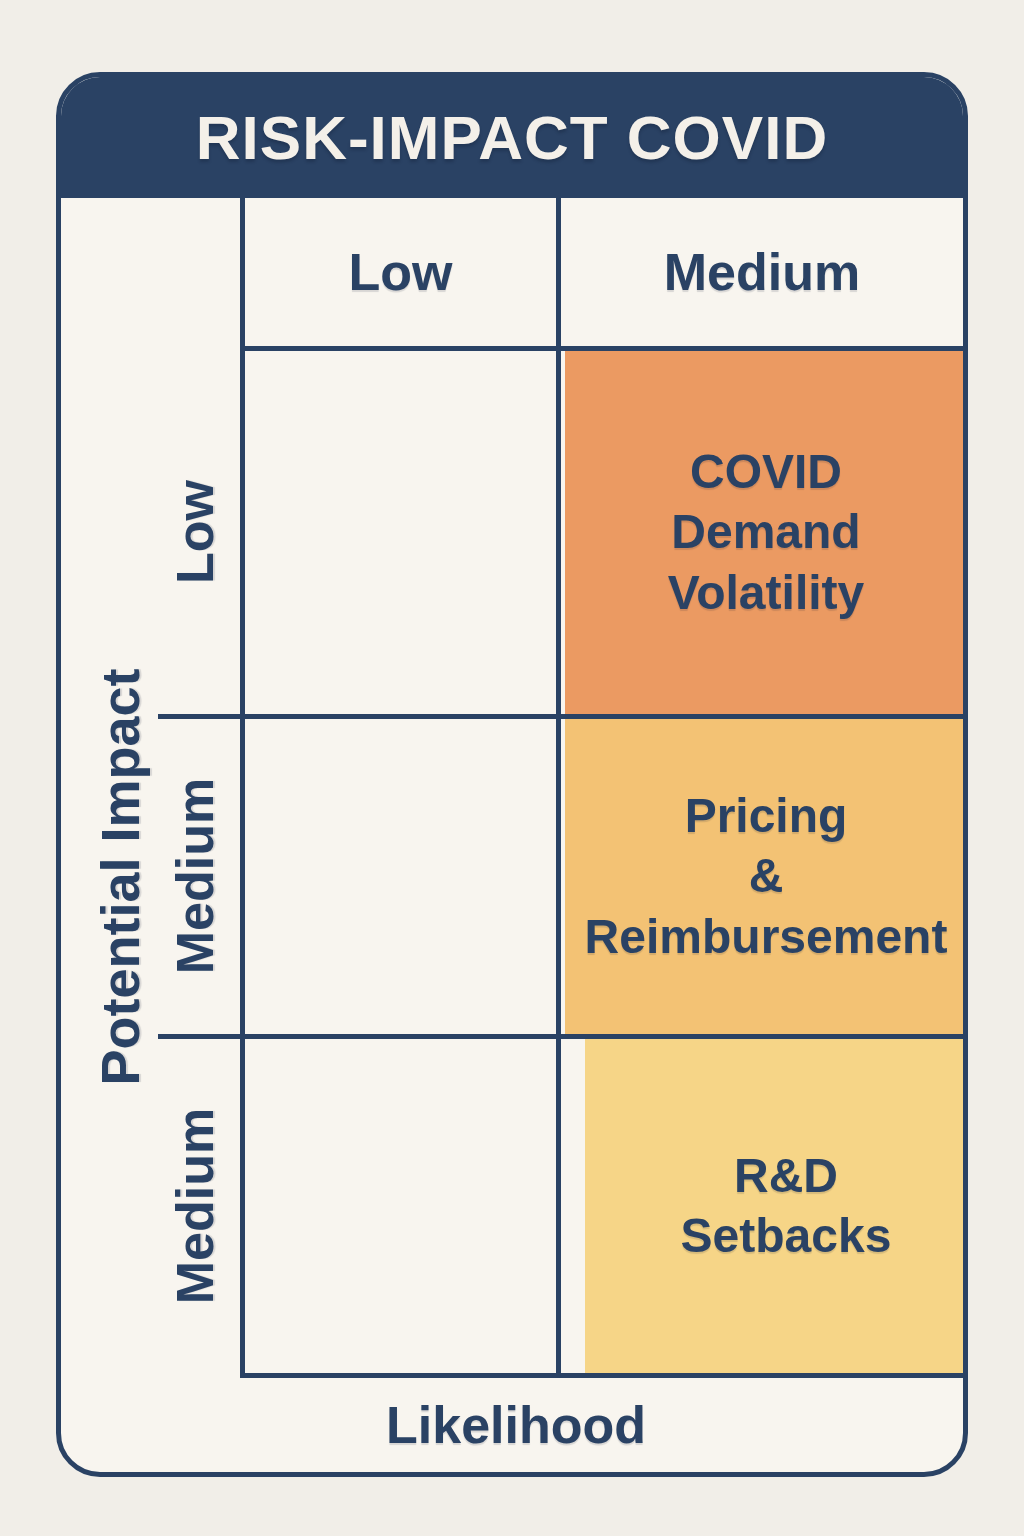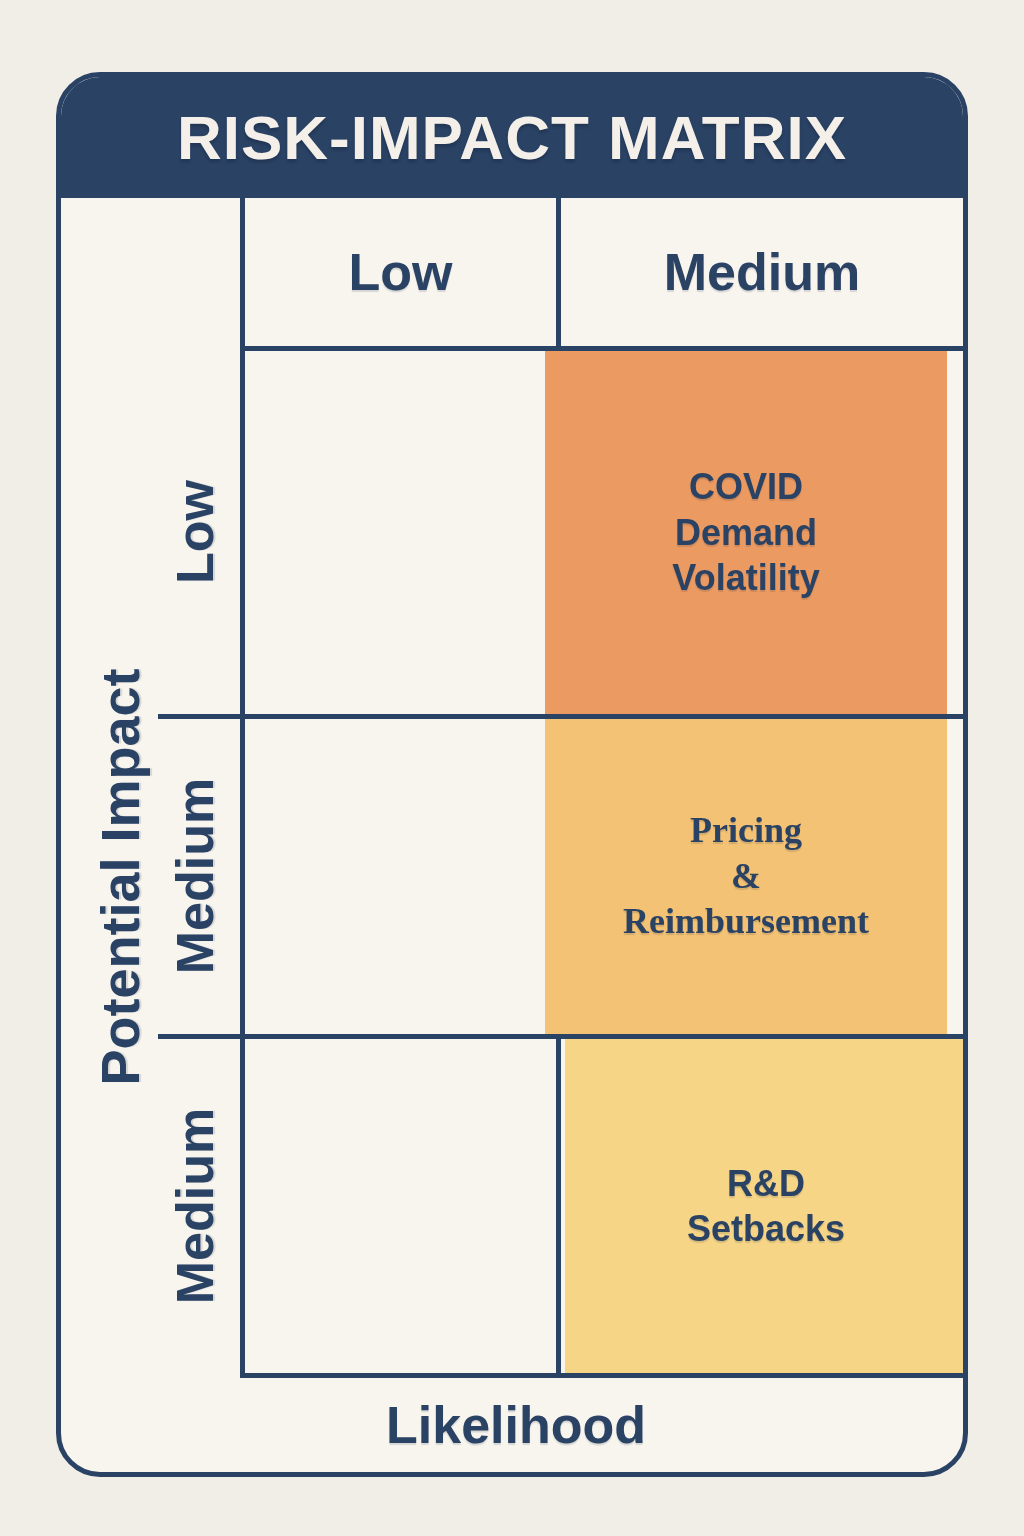"RISK-IMPACT MATRIX" h1.title { text: MATRIX -> COVID }
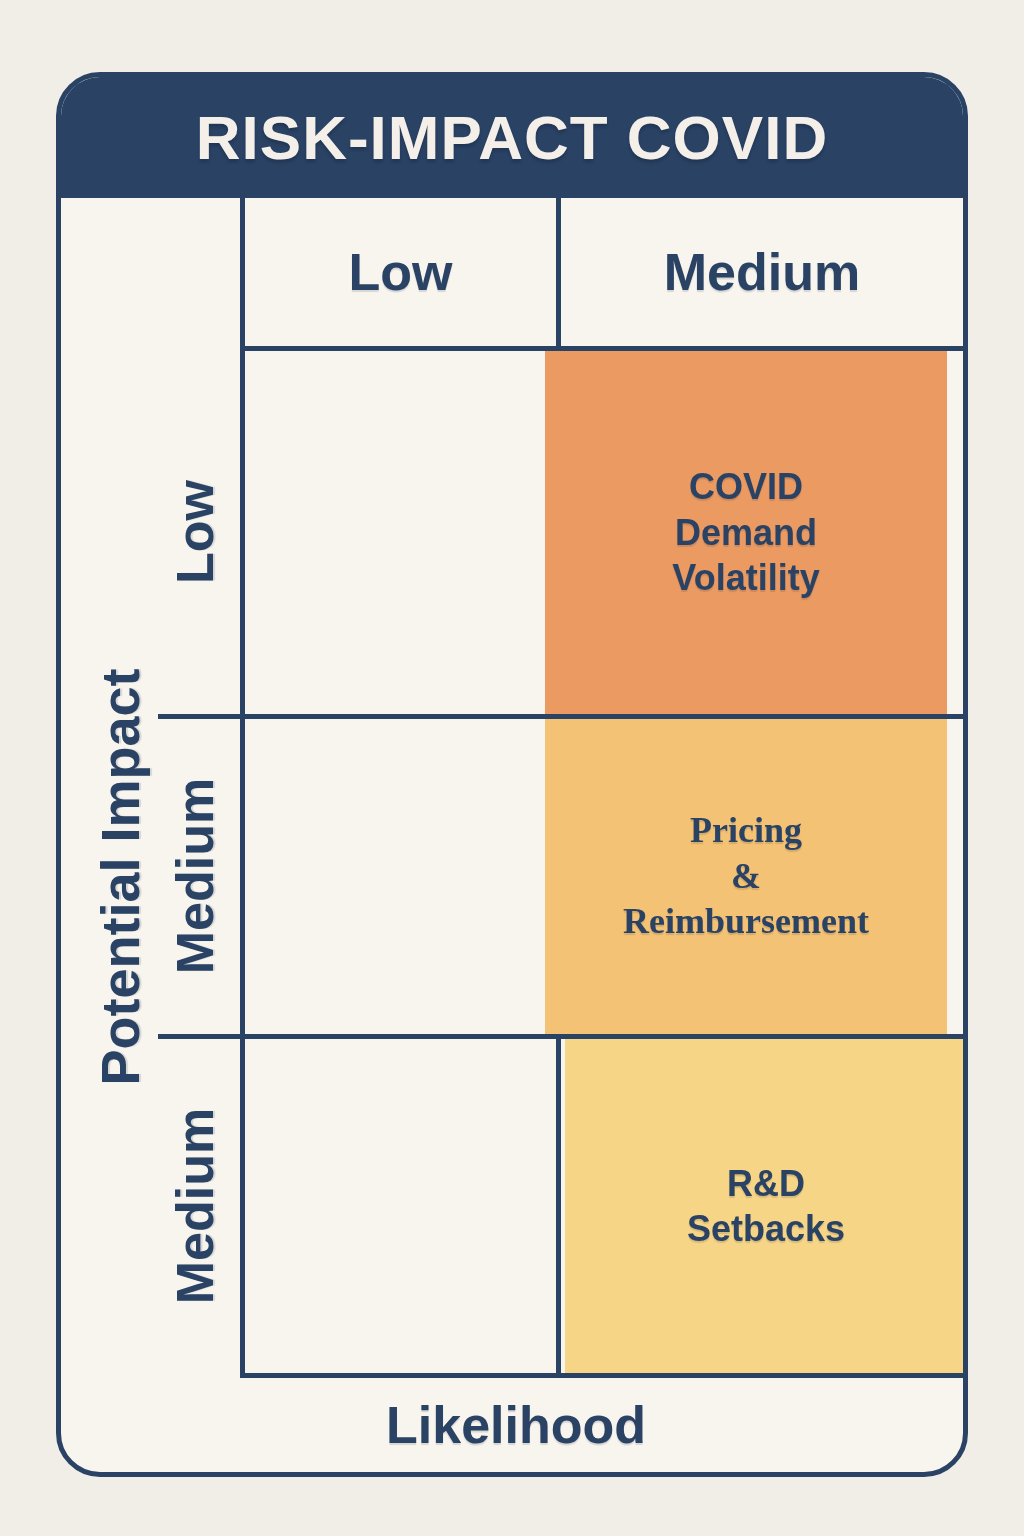"COVID" .matrix-cell { font-size: 36px -> 48px; left: 484px -> 504px }
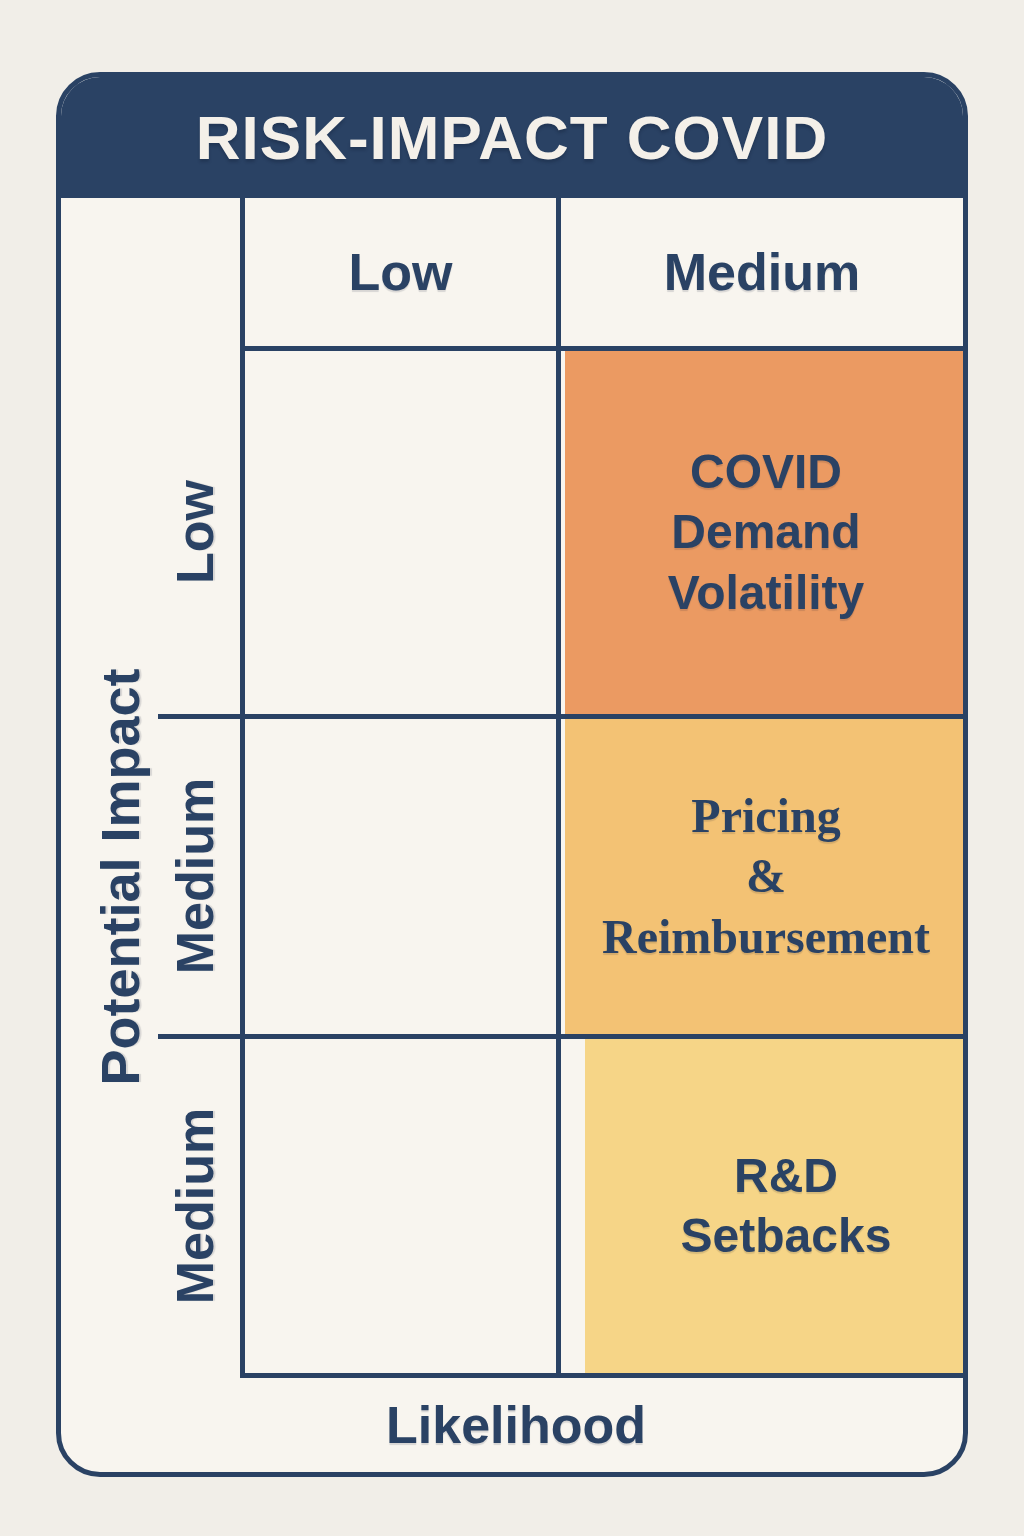"Pricing" div.matrix-cell { font-family: Liberation Serif, serif -> none }
